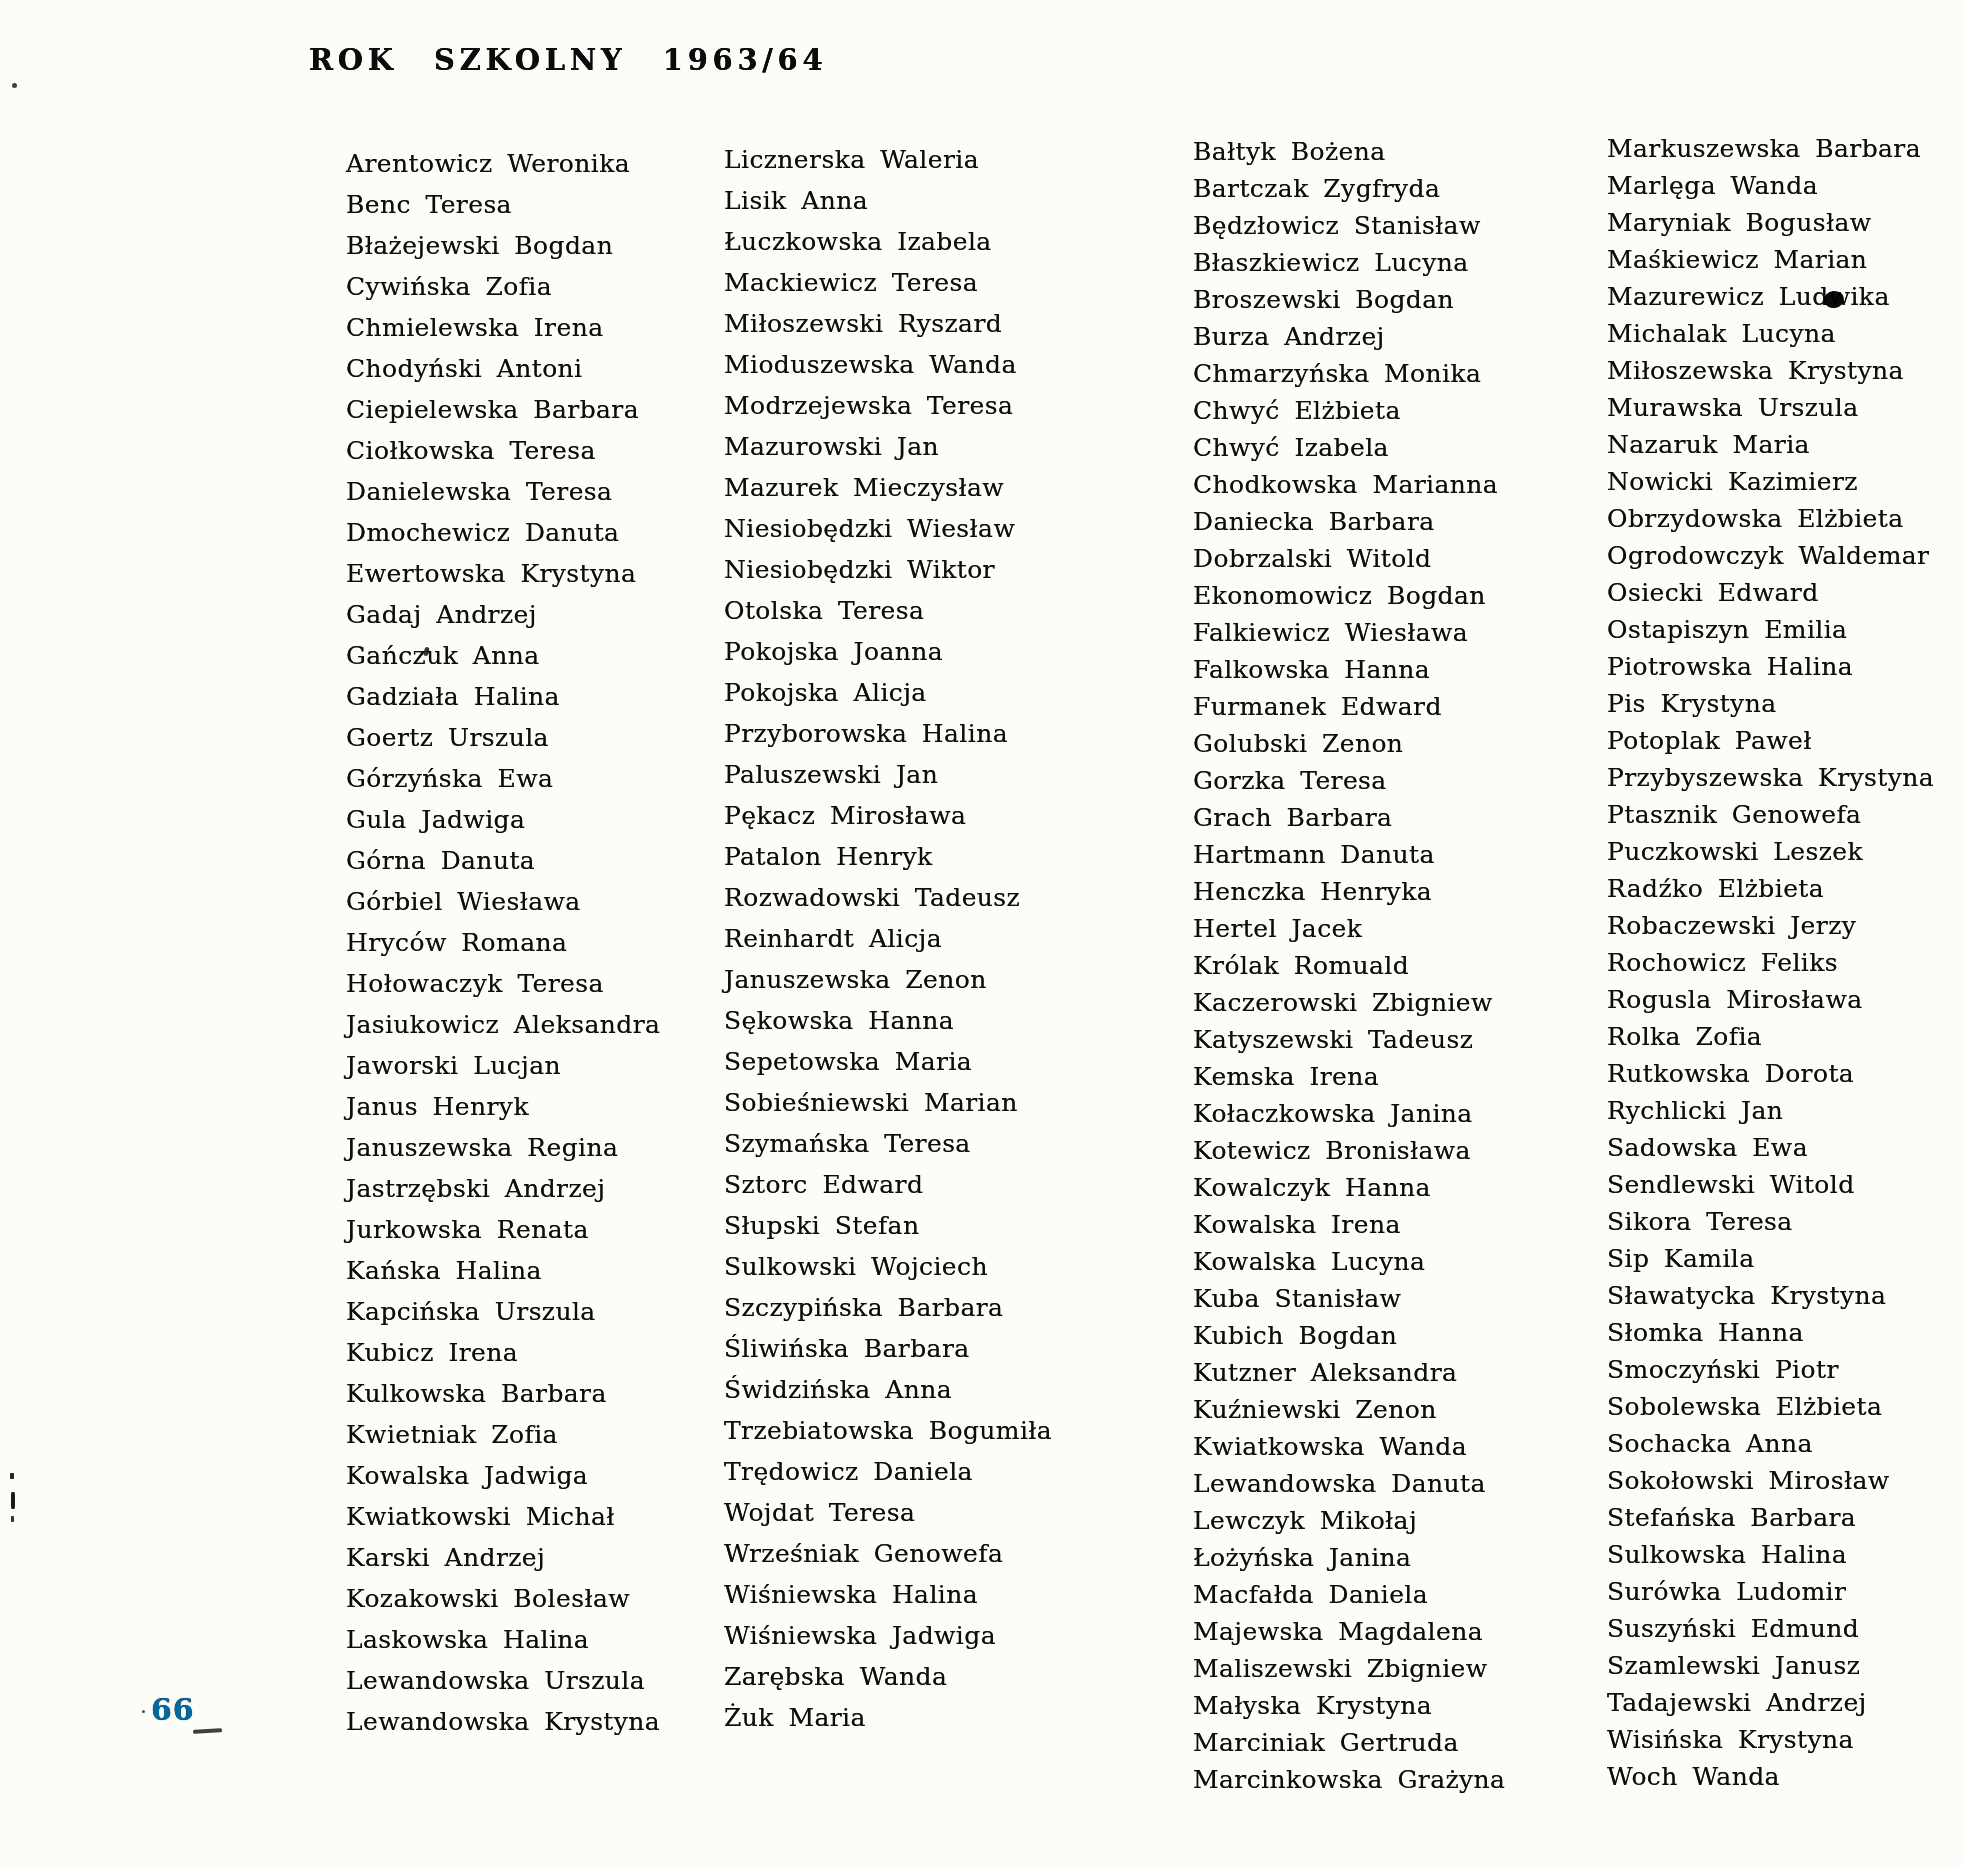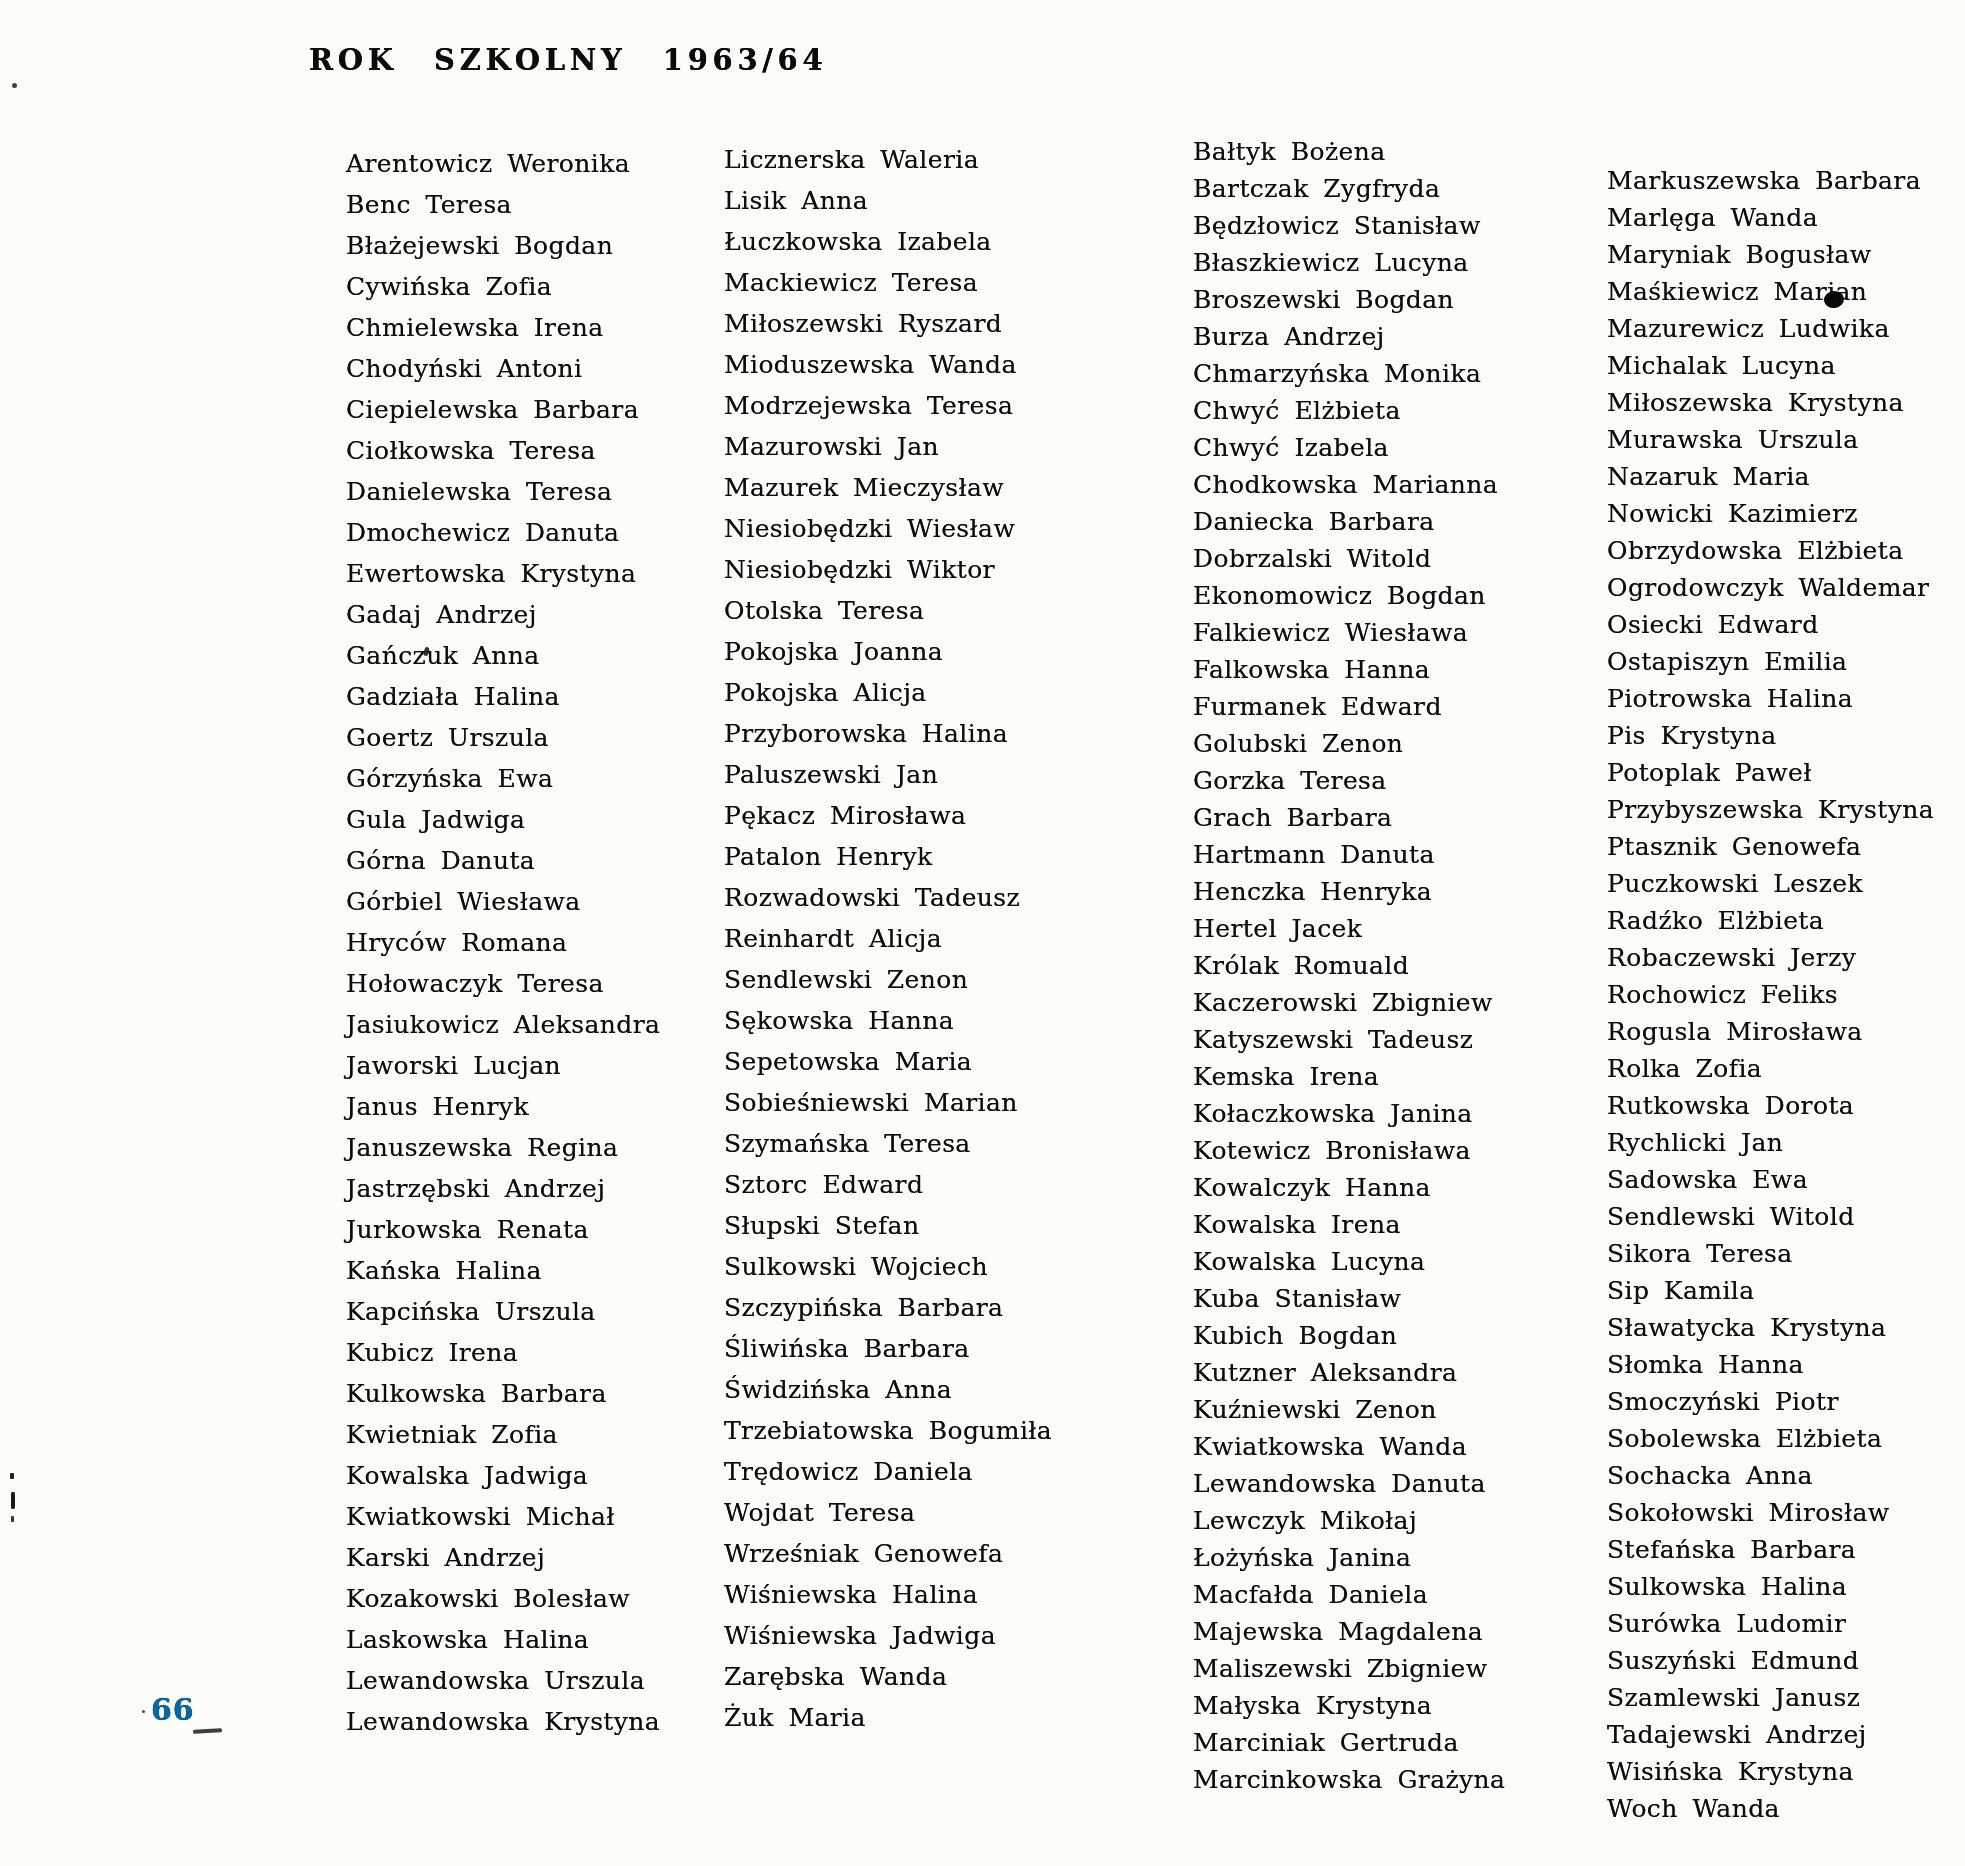"Markuszewska Barbara" .c1964b { margin-top: 32px -> none }
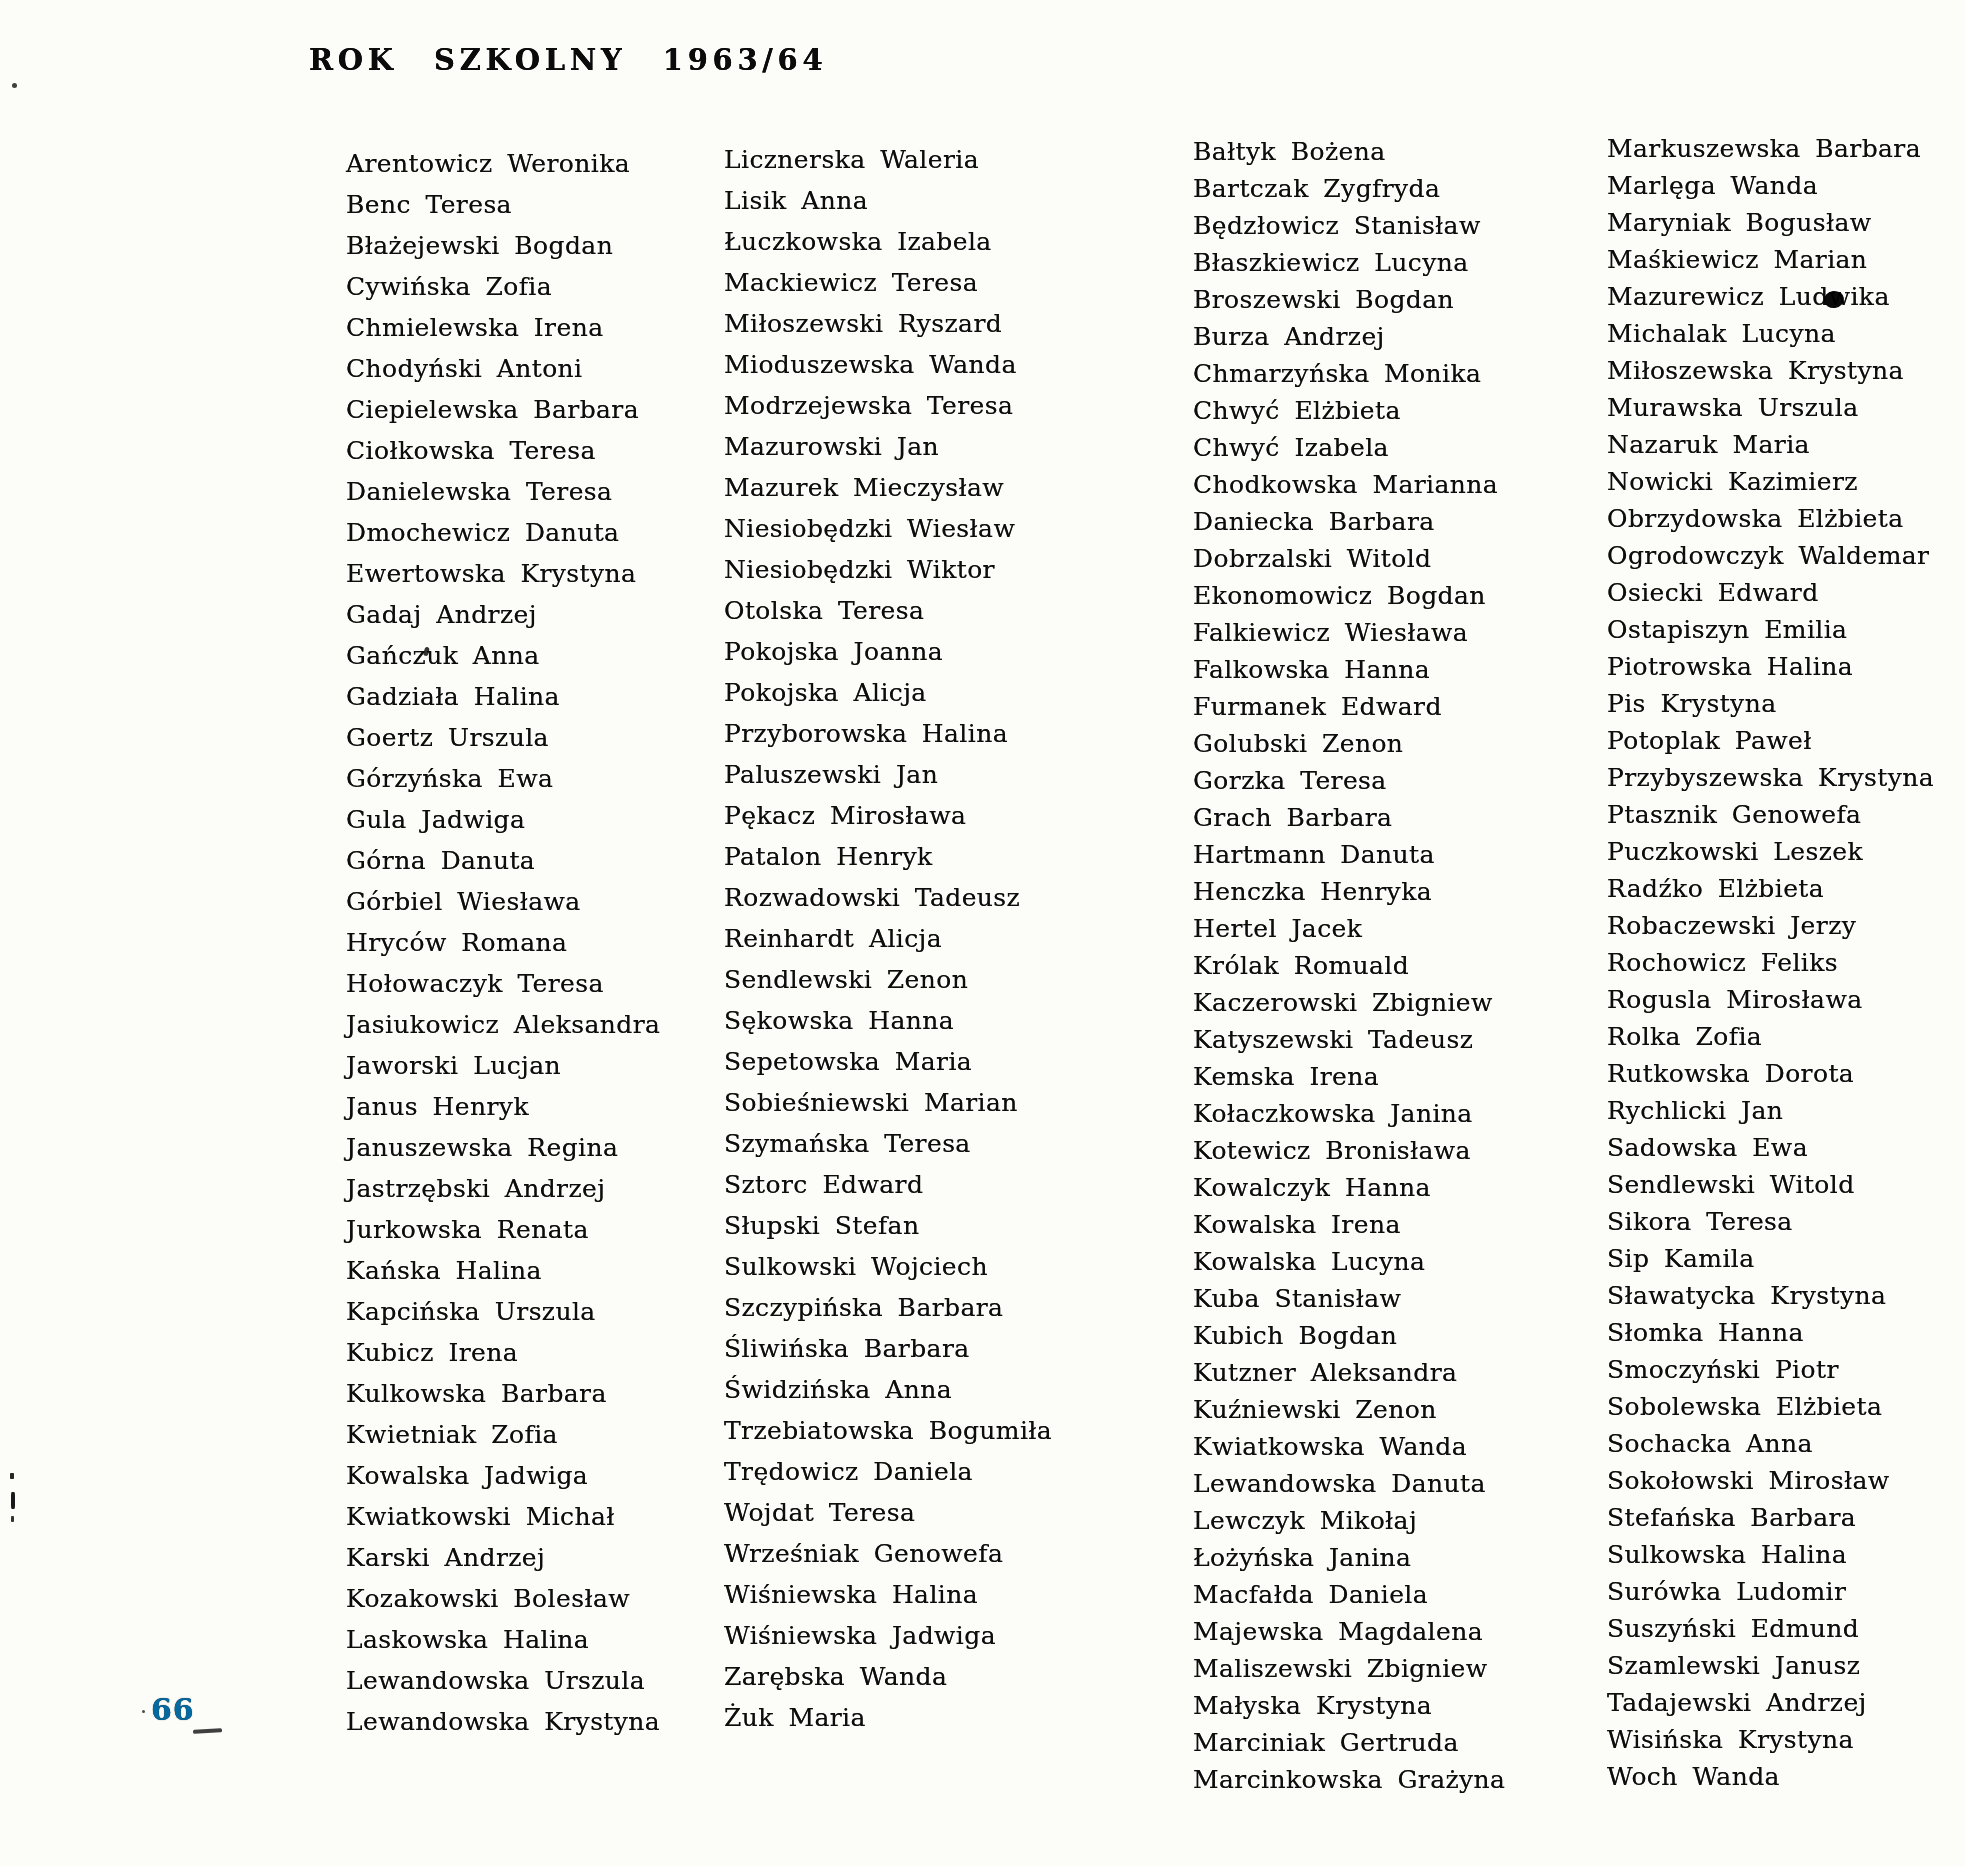"Sendlewski Zenon" div.name-row { text: Sendlewski -> Januszewska }
